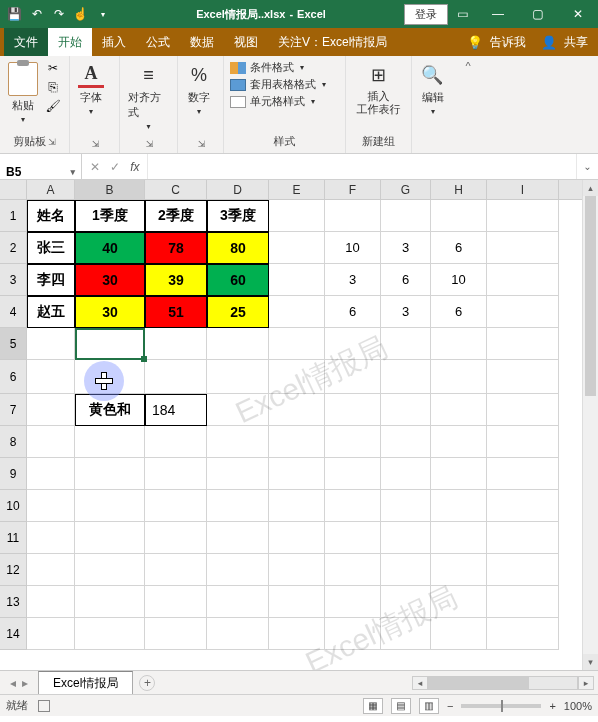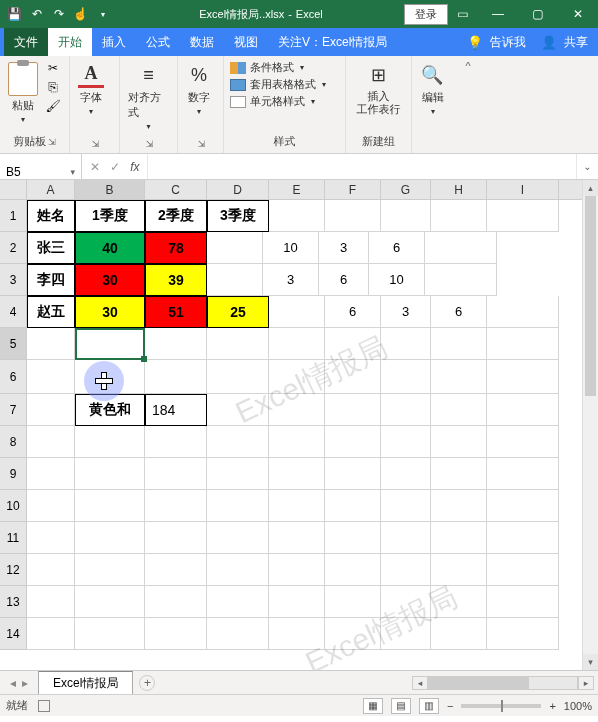"Excel情报局..xlsx" .title-text { font-weight: none -> bold }
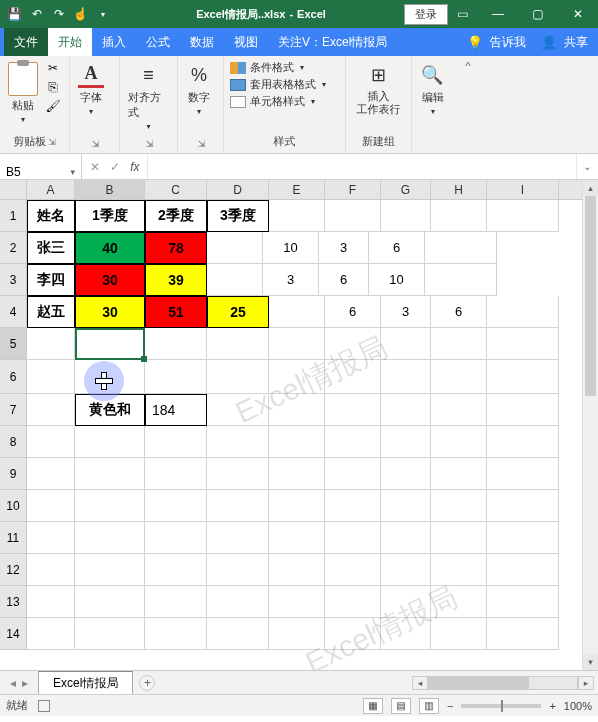"文件" .ribbon-tabs { background: #3b82f6 -> #a16207 }
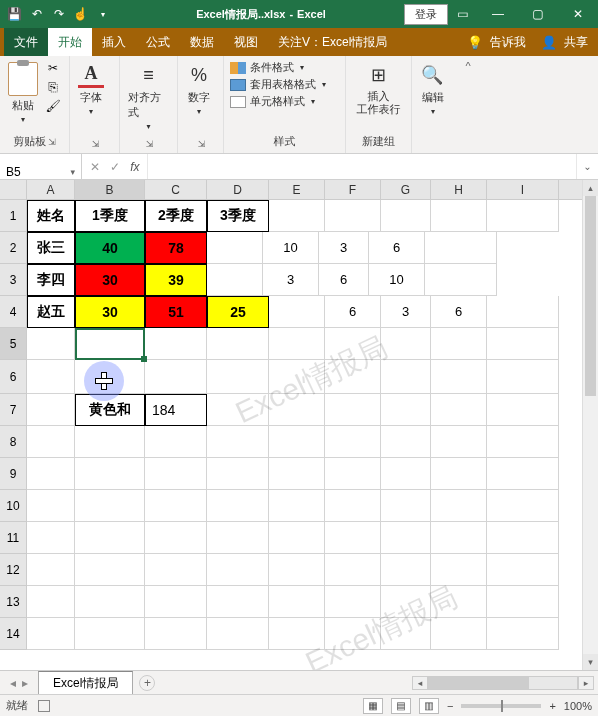"B5" .namebox { font-weight: none -> bold }
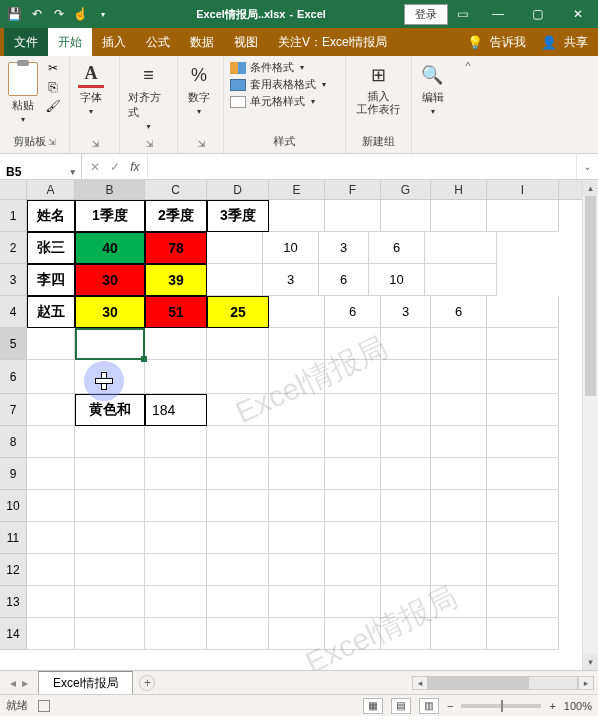"80" div.cell { html: none -> <div>80</div> }
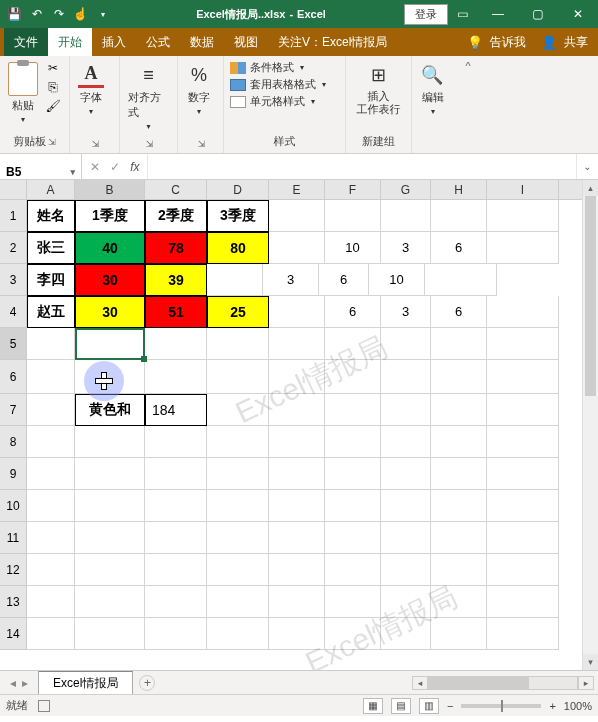"60" div.cell { html: none -> <div>60</div> }
